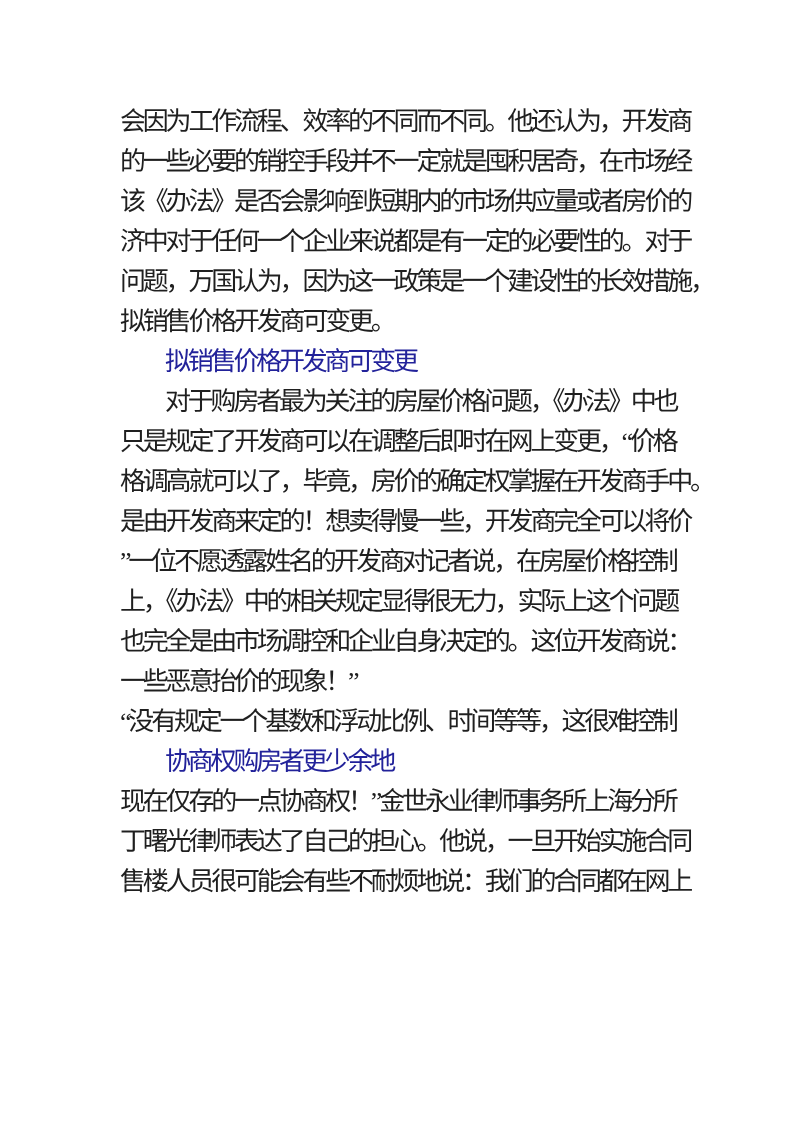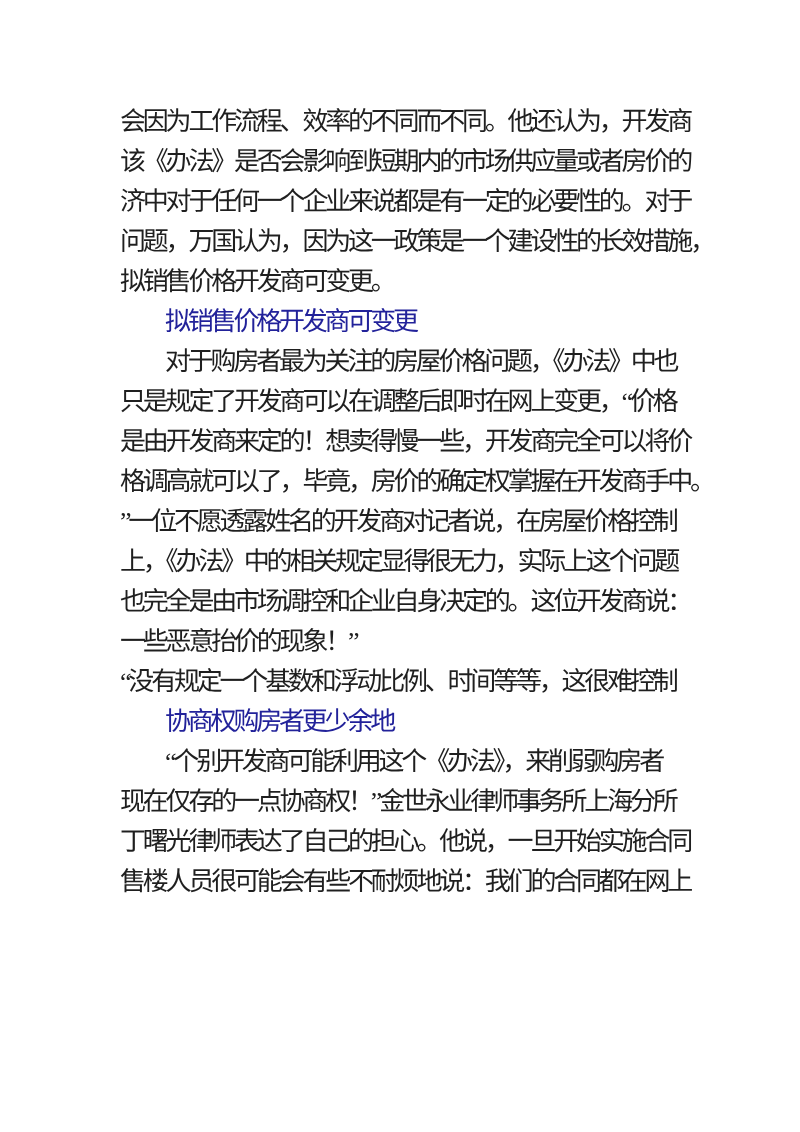"的一些必要的销控手段并不一定就是囤积居奇，在市场经" div.line { html: none -> <div>的一些必要的销控手段并不一定就是囤积居奇，在市场经</div> }
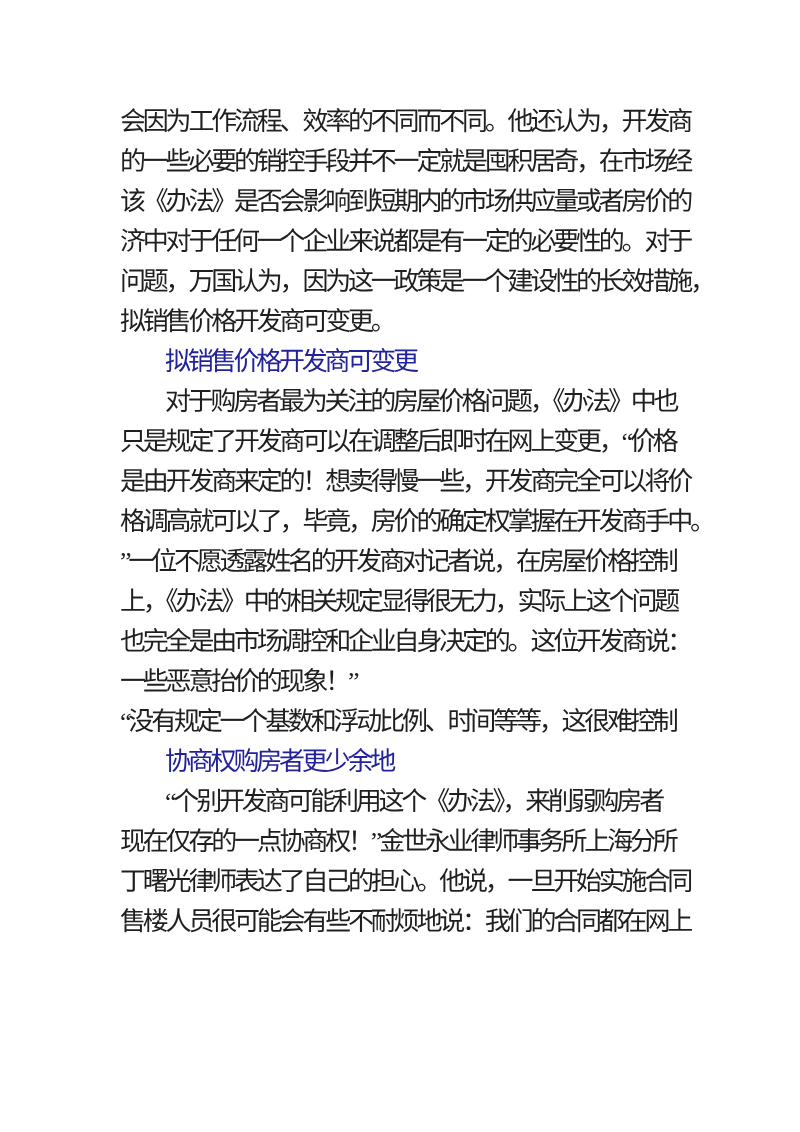"是由开发商来定的！想卖得慢一些，开发商完全可以将价" div.line { order: before "格调高就可以了，毕竟，房价的确定权掌握在开发商手中。" -> after "格调高就可以了，毕竟，房价的确定权掌握在开发商手中。" }
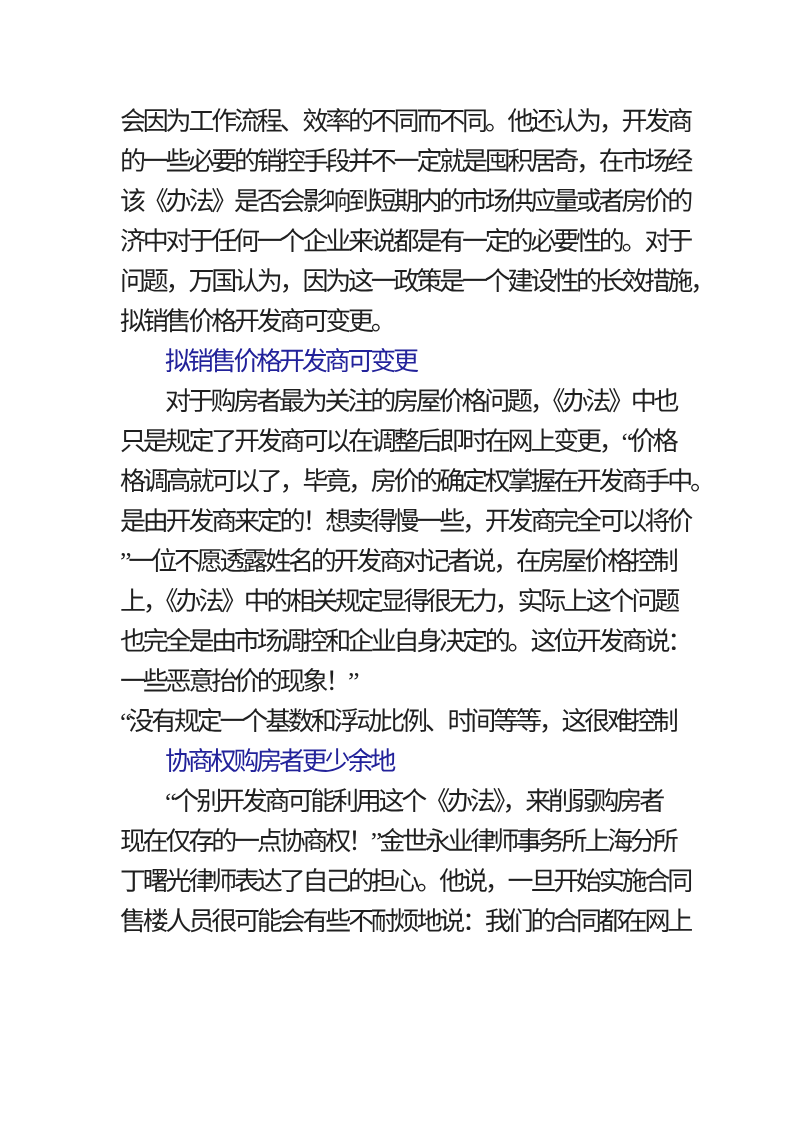"“个别开发商可能利用这个《办法》，来削弱购房者" div.line { html: <div>“个别开发商可能利用这个《办法》，来削弱购房者</div> -> none }
